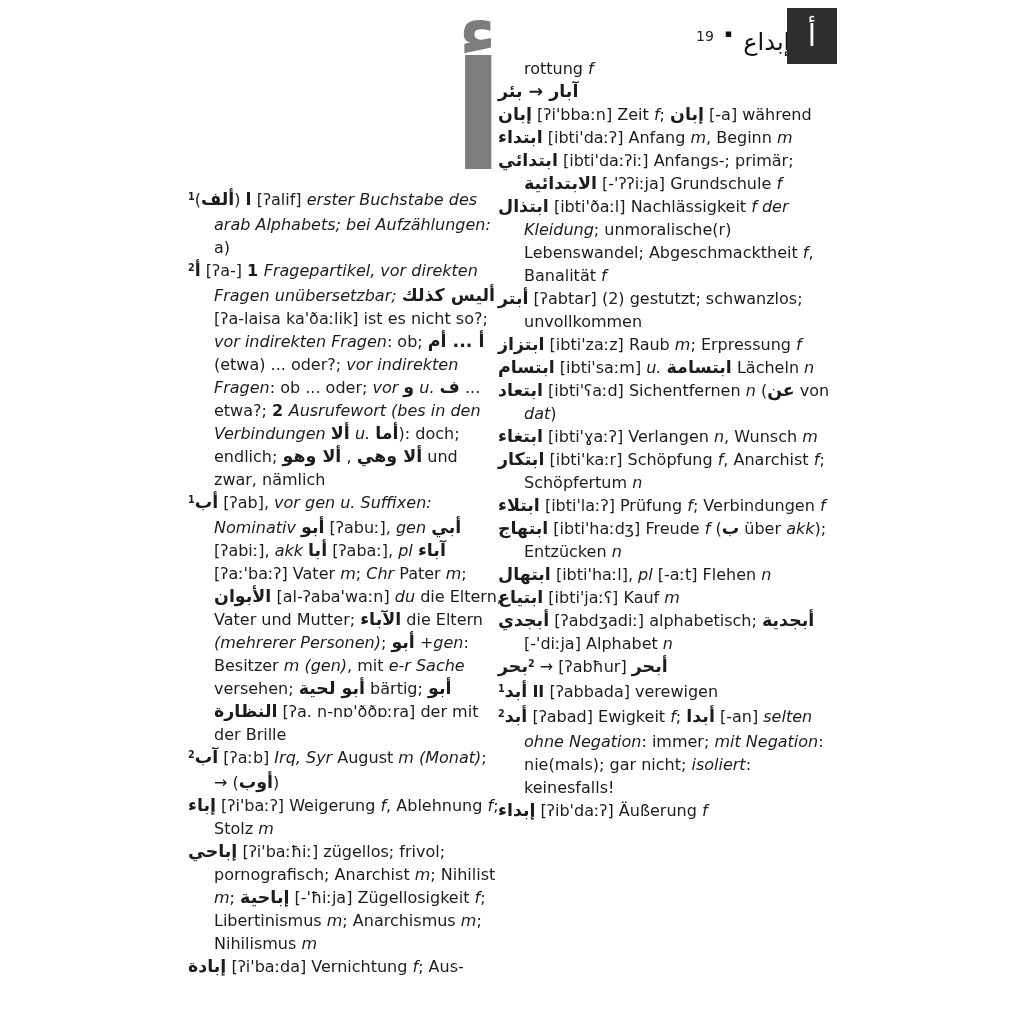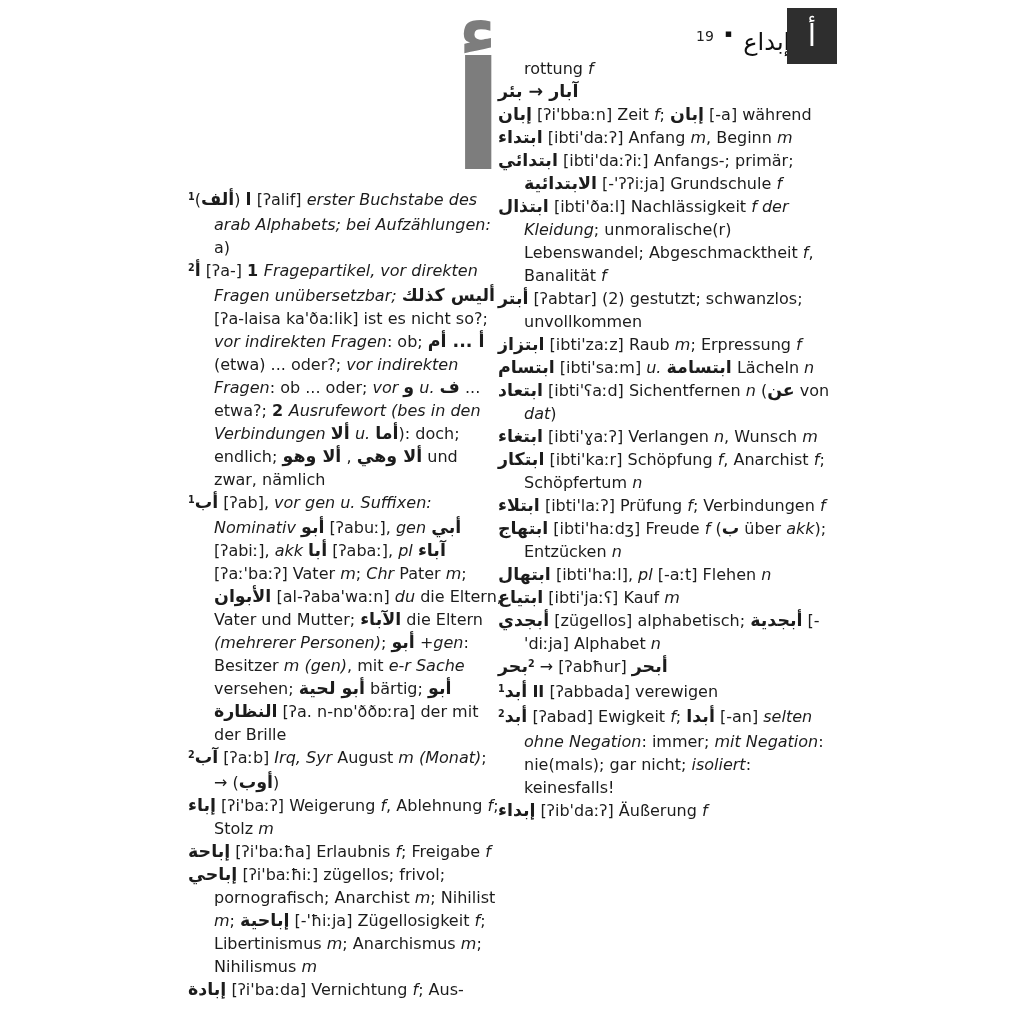"[zügellos]" span.seg { text: zügellos -> ʔabdʒadiː }
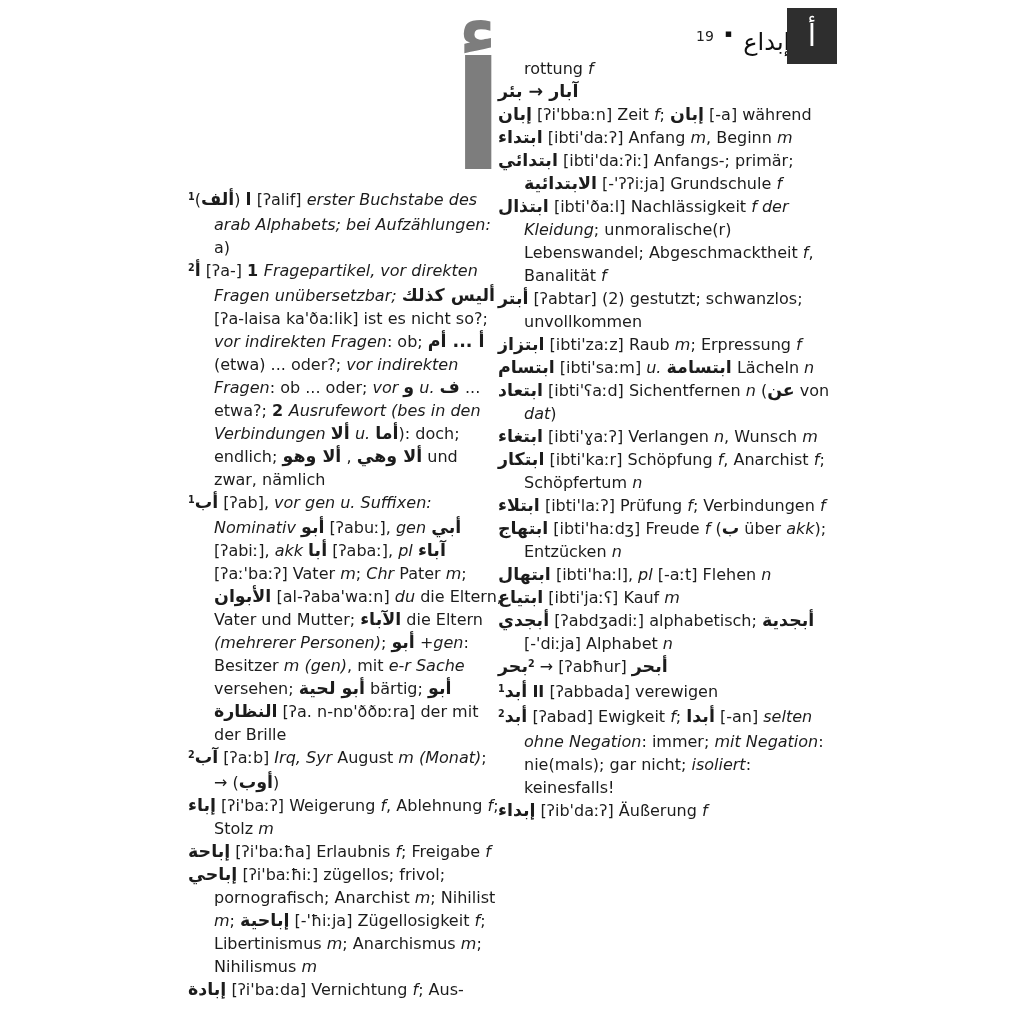"إباحة [ʔi'baːħa] Erlaubnis f; Freigabe" p.entry { html: <p><span>إباحة</span><span> [ʔi'baːħa] </span><span>Erlaubnis </span><span>f</span><span>; Freigabe </span><span>f</span></p> -> none }
